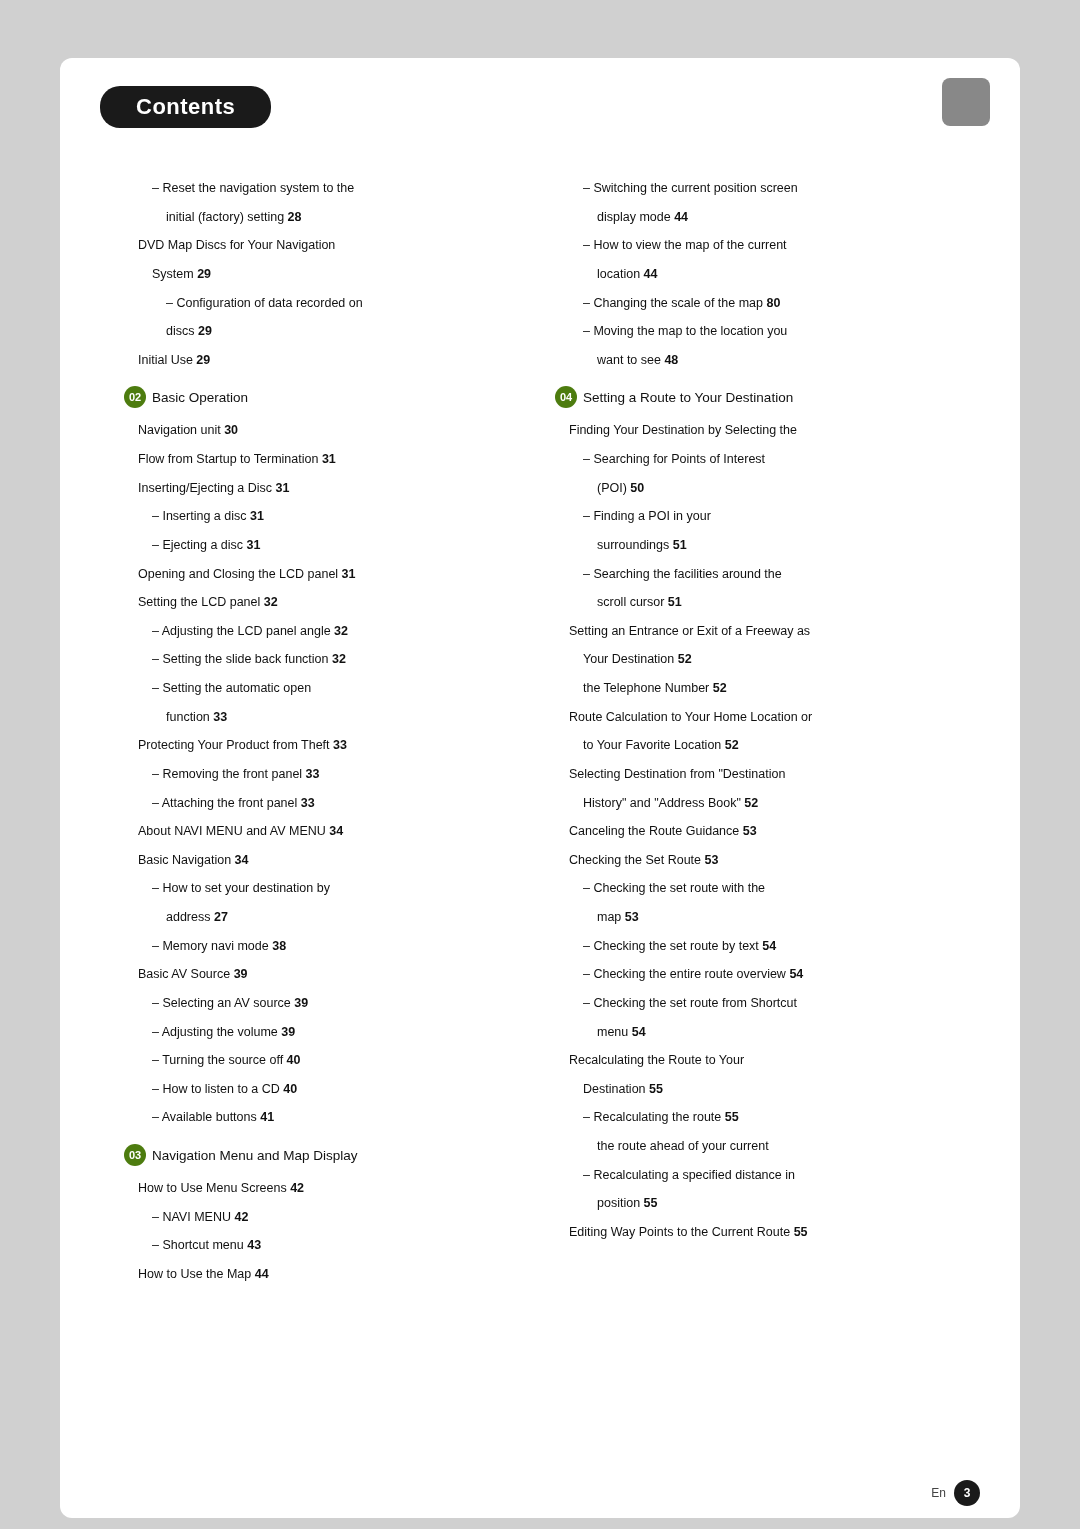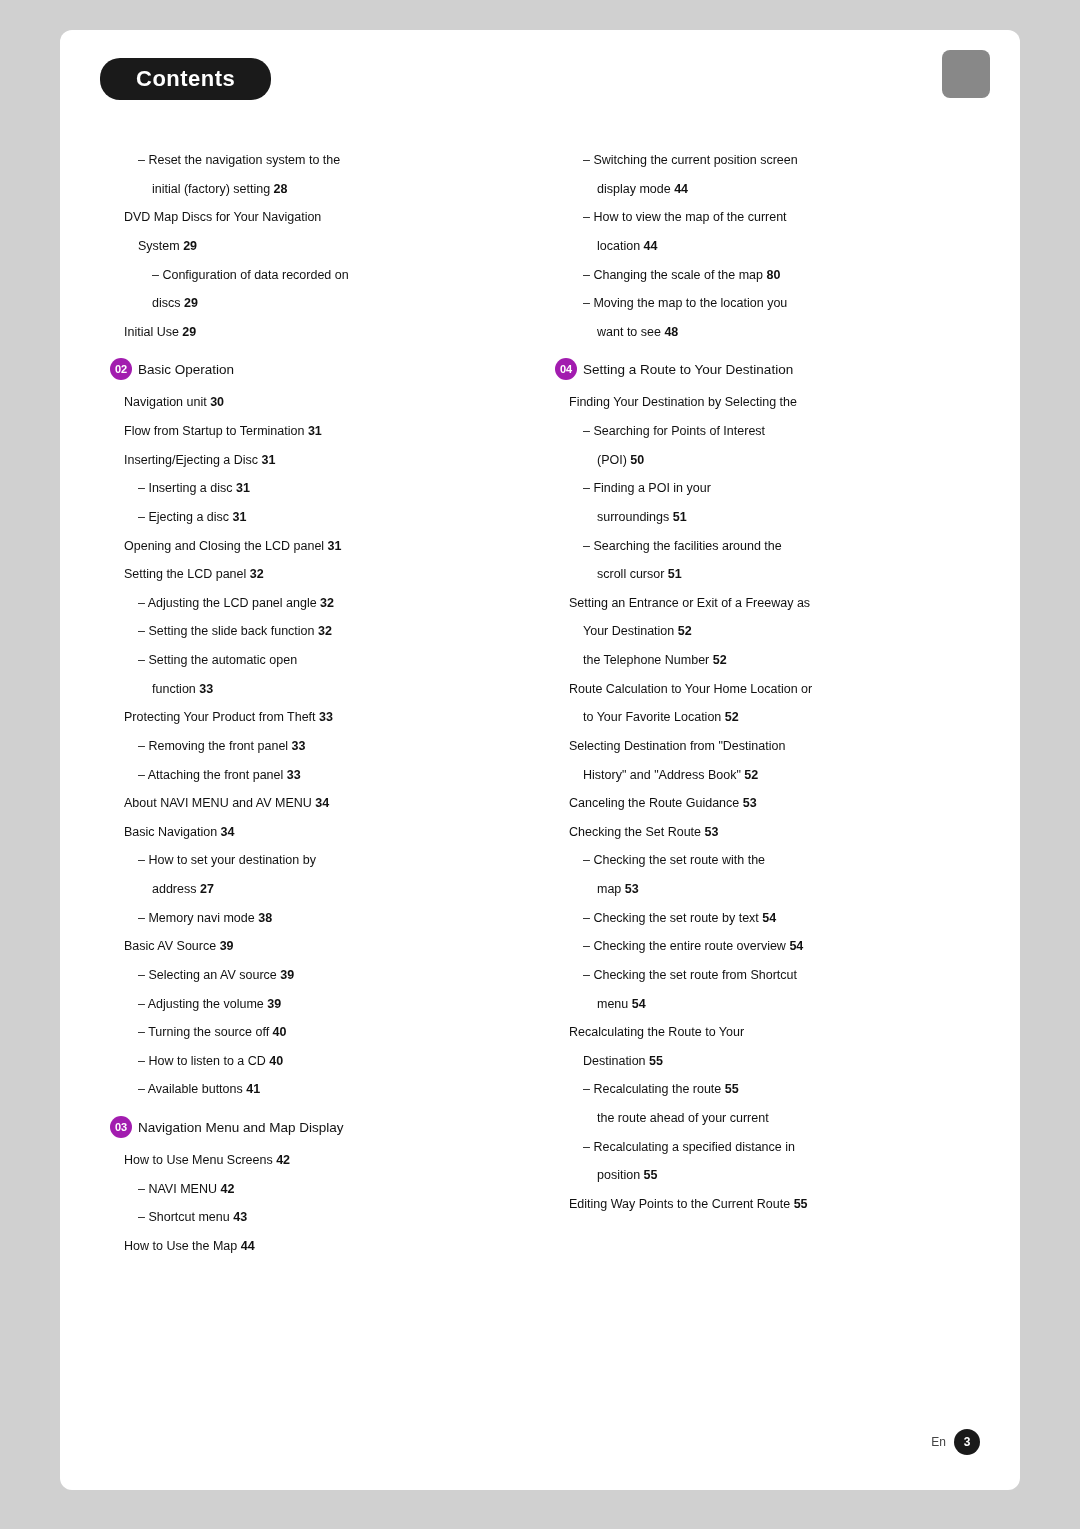"Contents" .page { margin-top: none -> 28px; padding: 40px 50px -> 40px 64px }
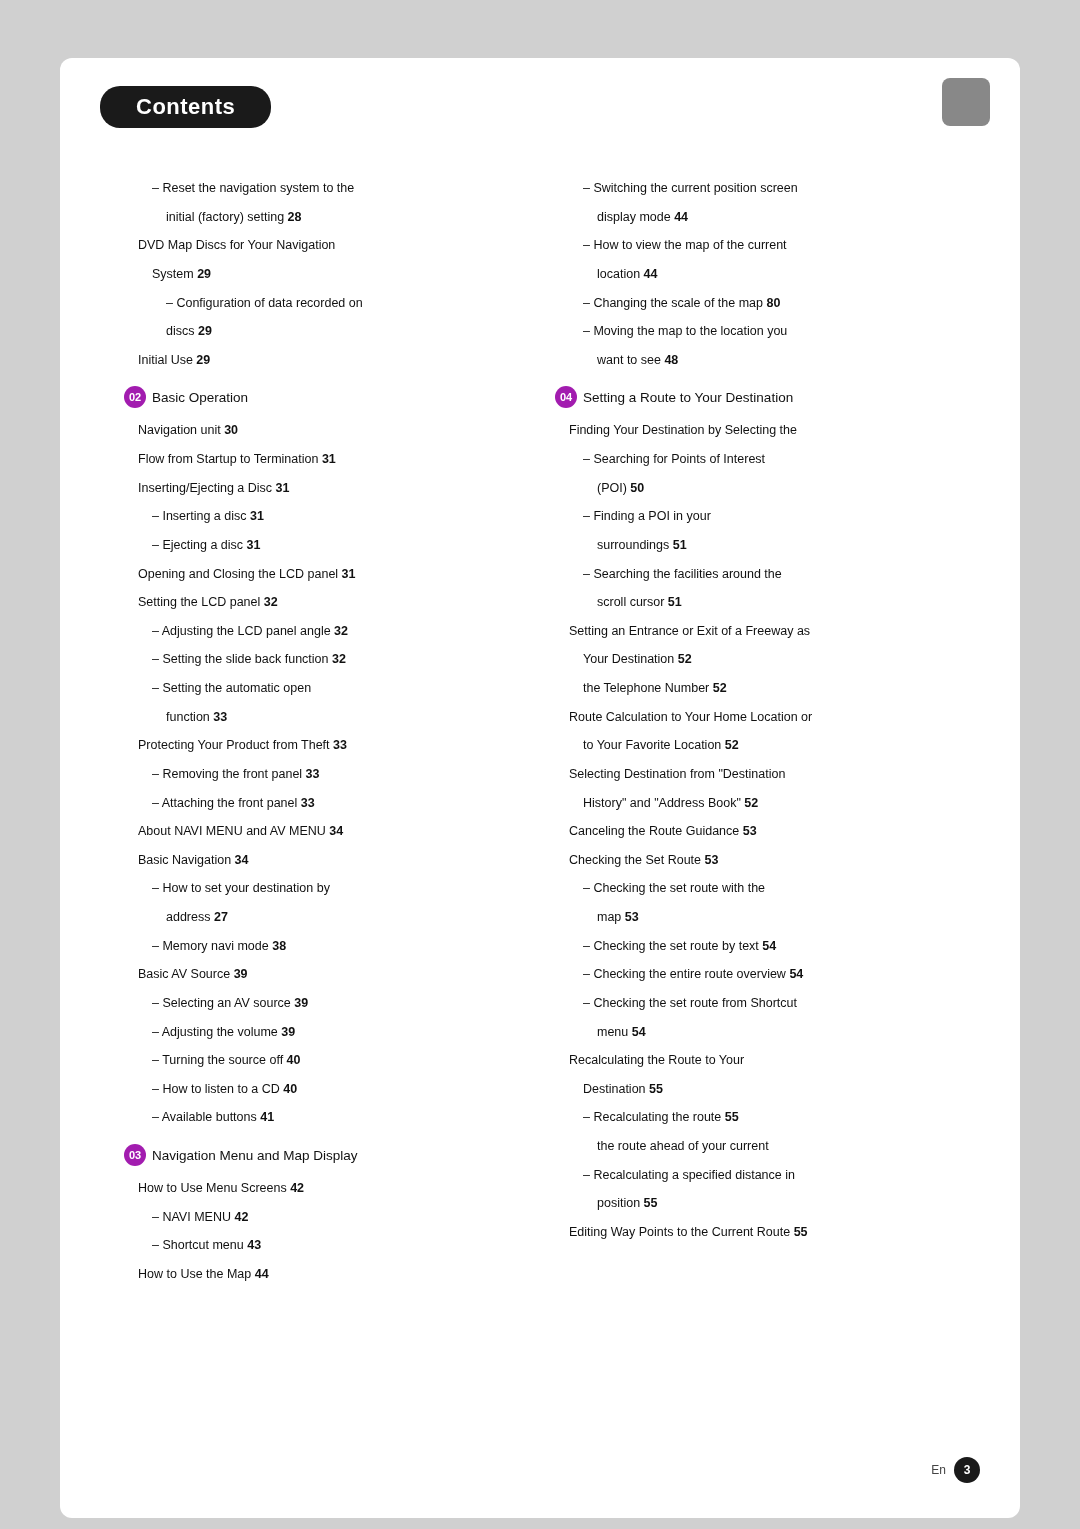"02" .section-badge { background: #a21caf -> #4d7c0f }
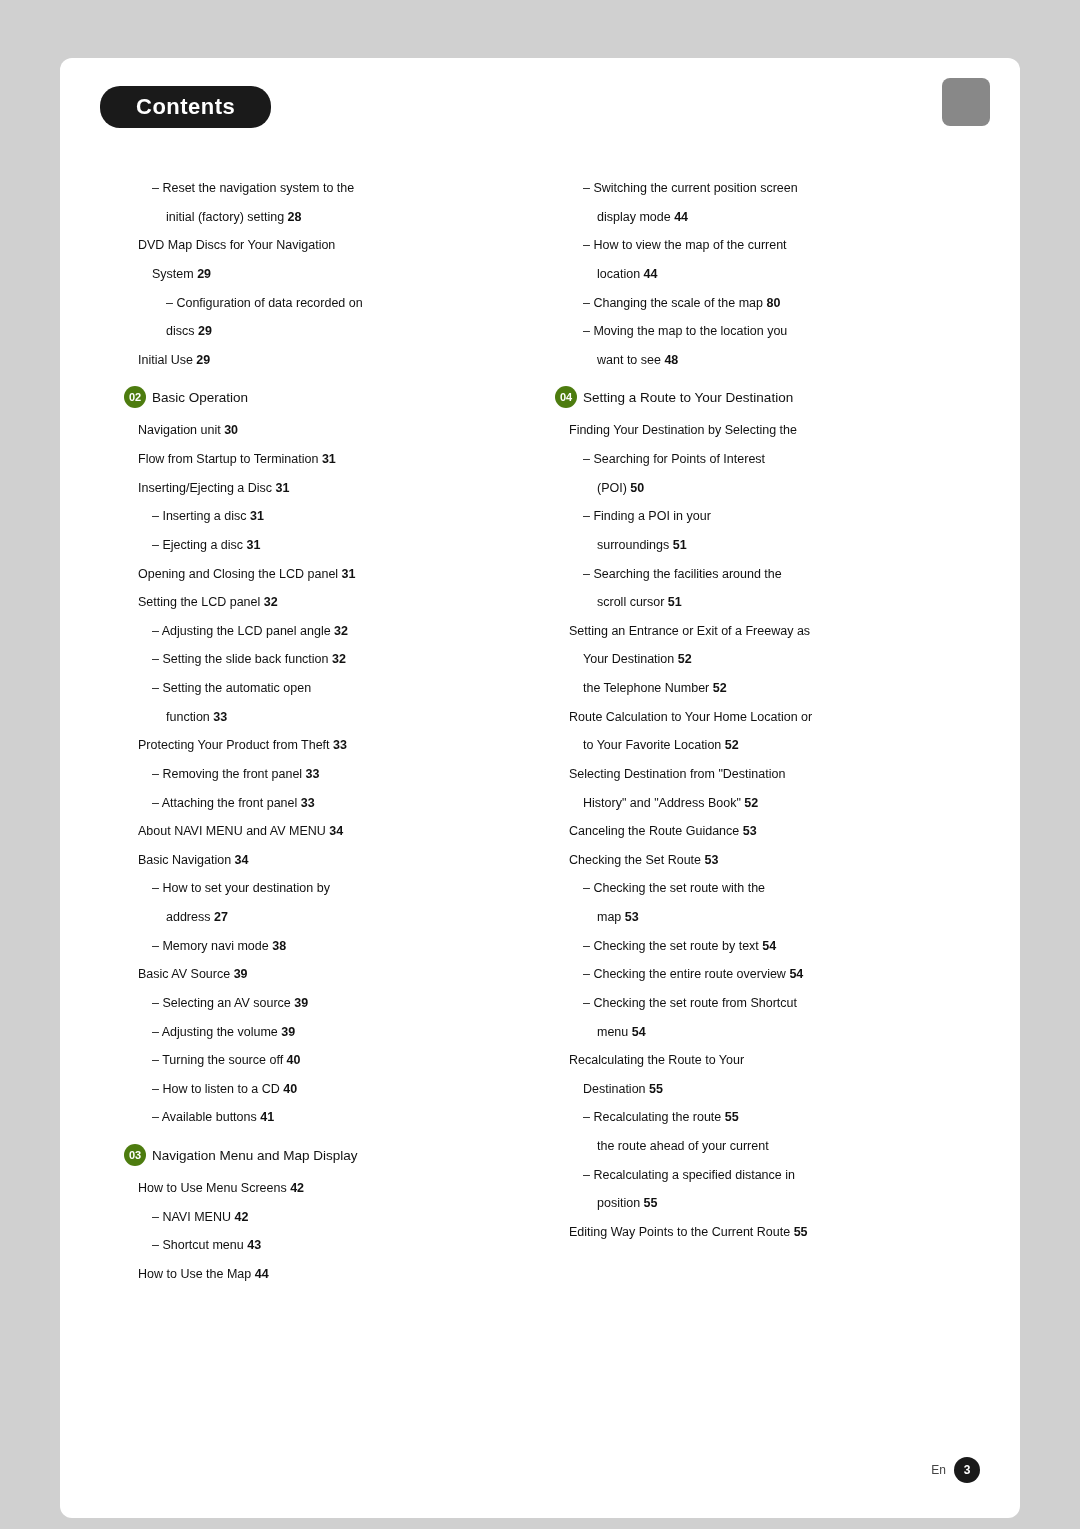"En" .footer-bar { bottom: 35px -> 12px }
